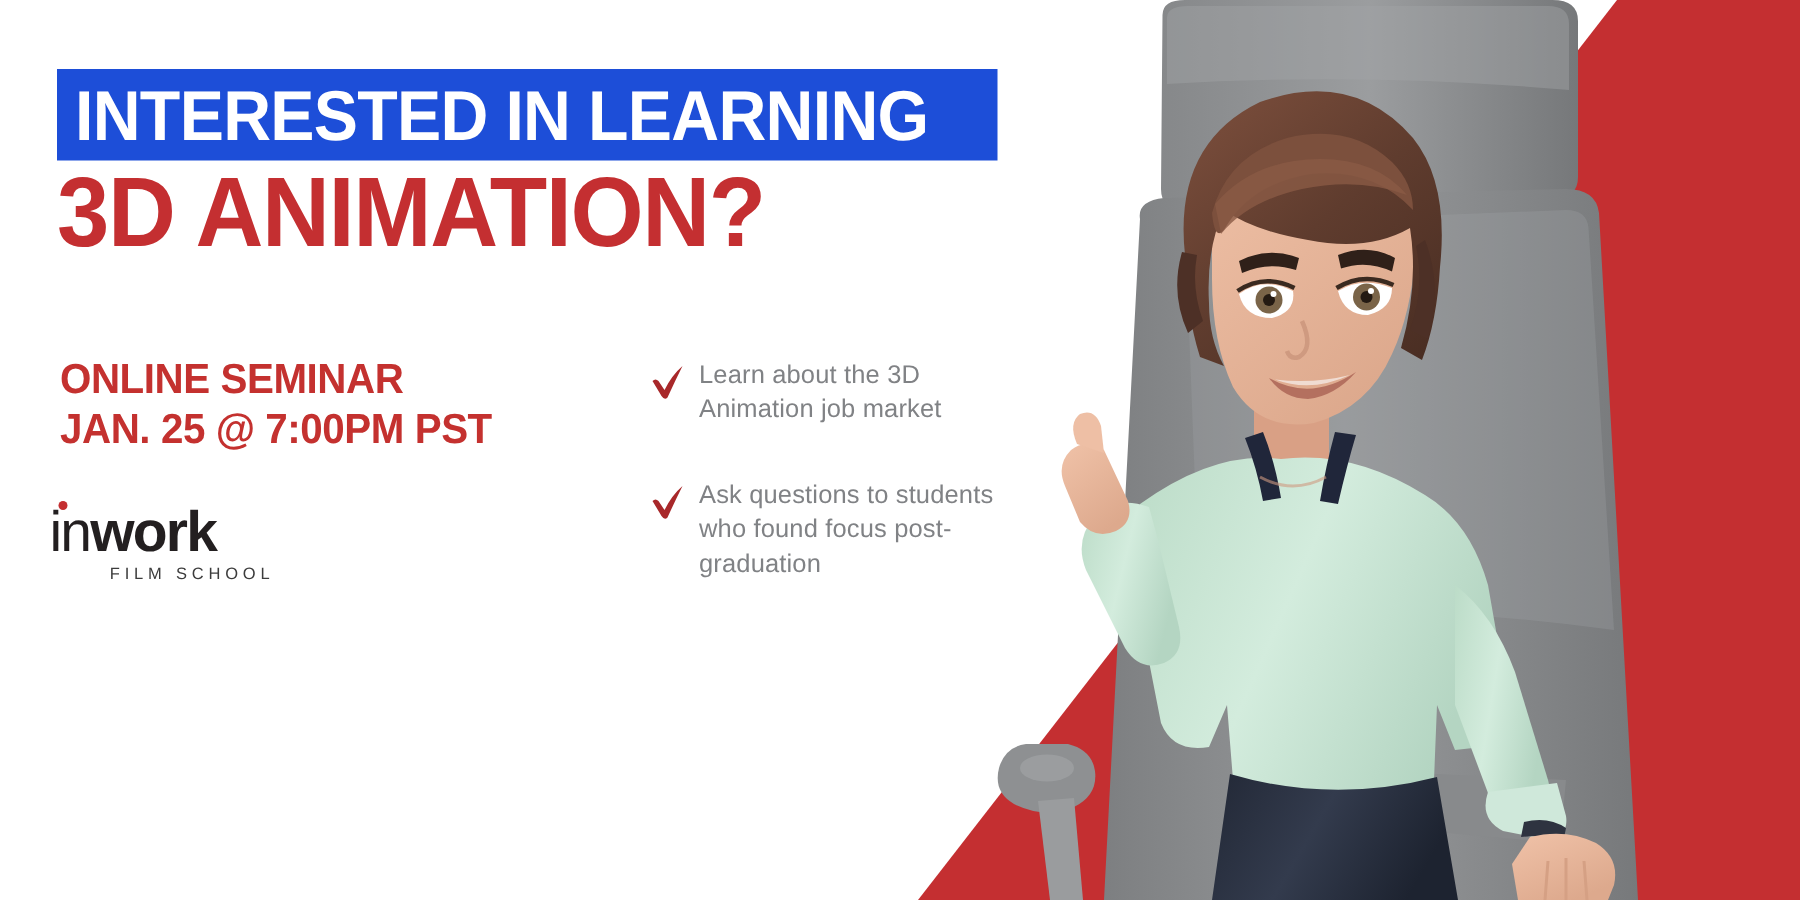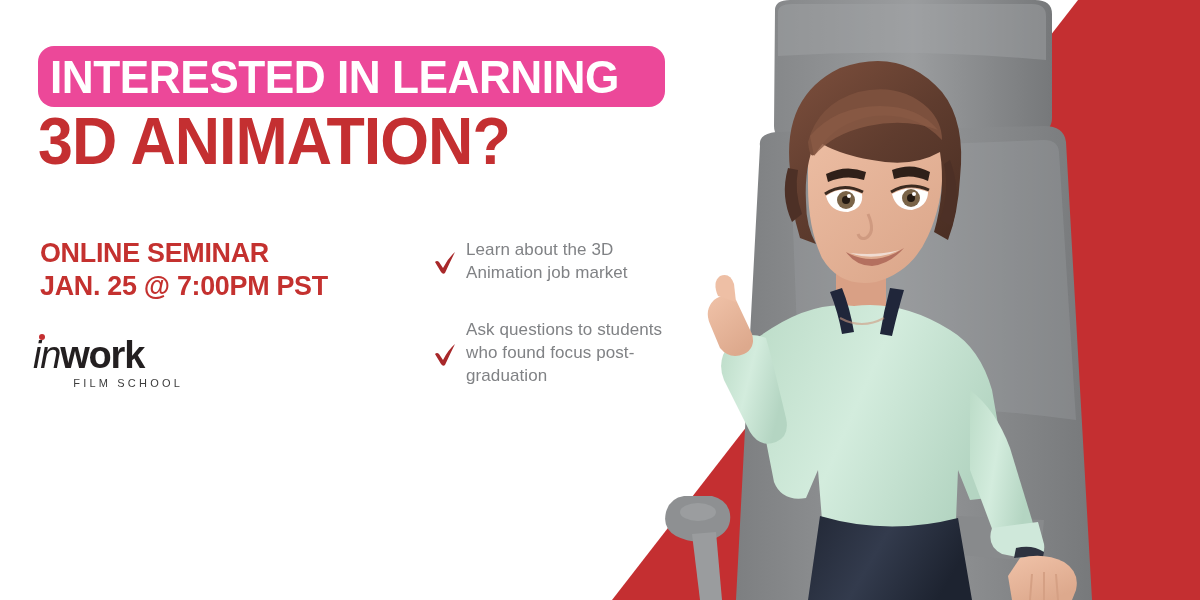"INTERESTED IN LEARNING" .headline-banner { background: #ec4899 -> #1d4ed8; border-radius: 16px -> none }
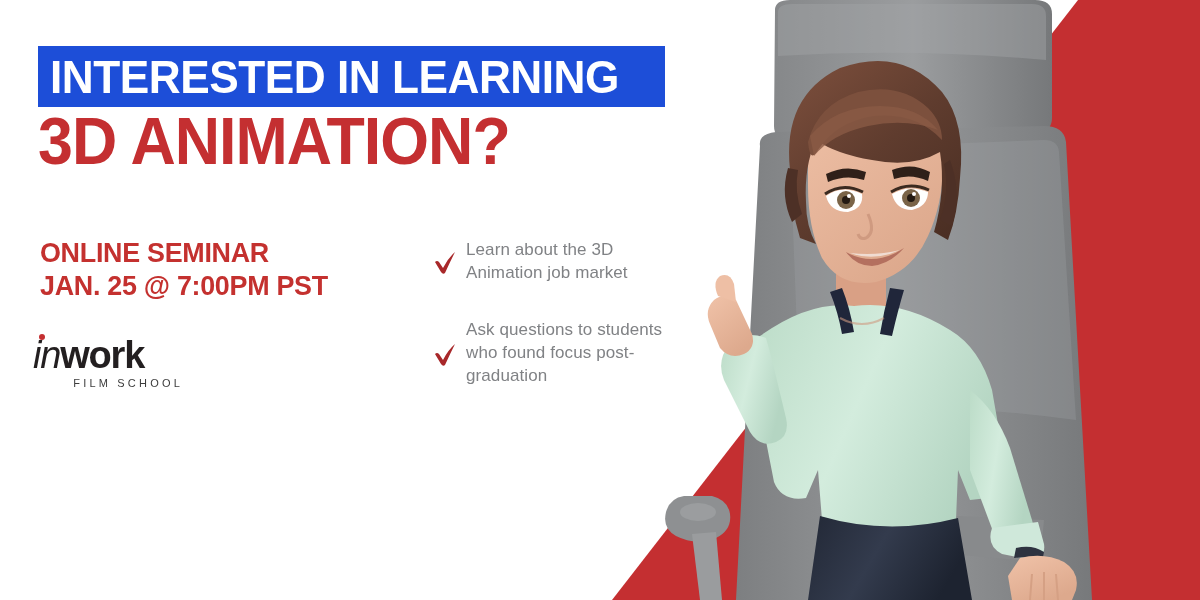"Learn about the 3D" .bullet { align-items: center -> flex-start }
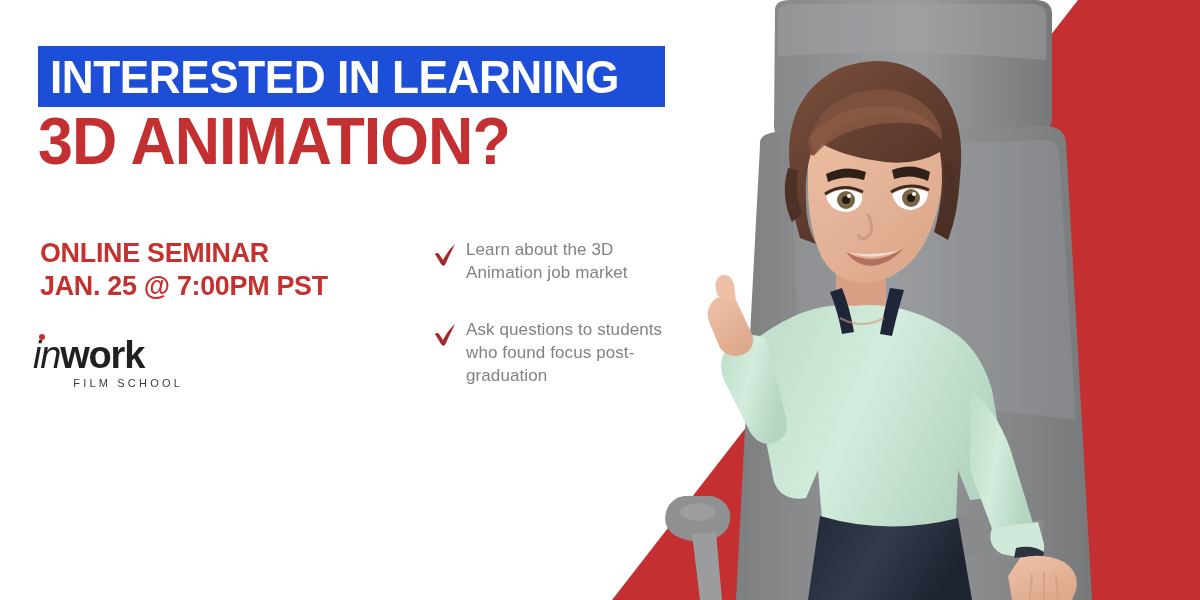"in" .logo-word .light { font-style: italic -> none }
